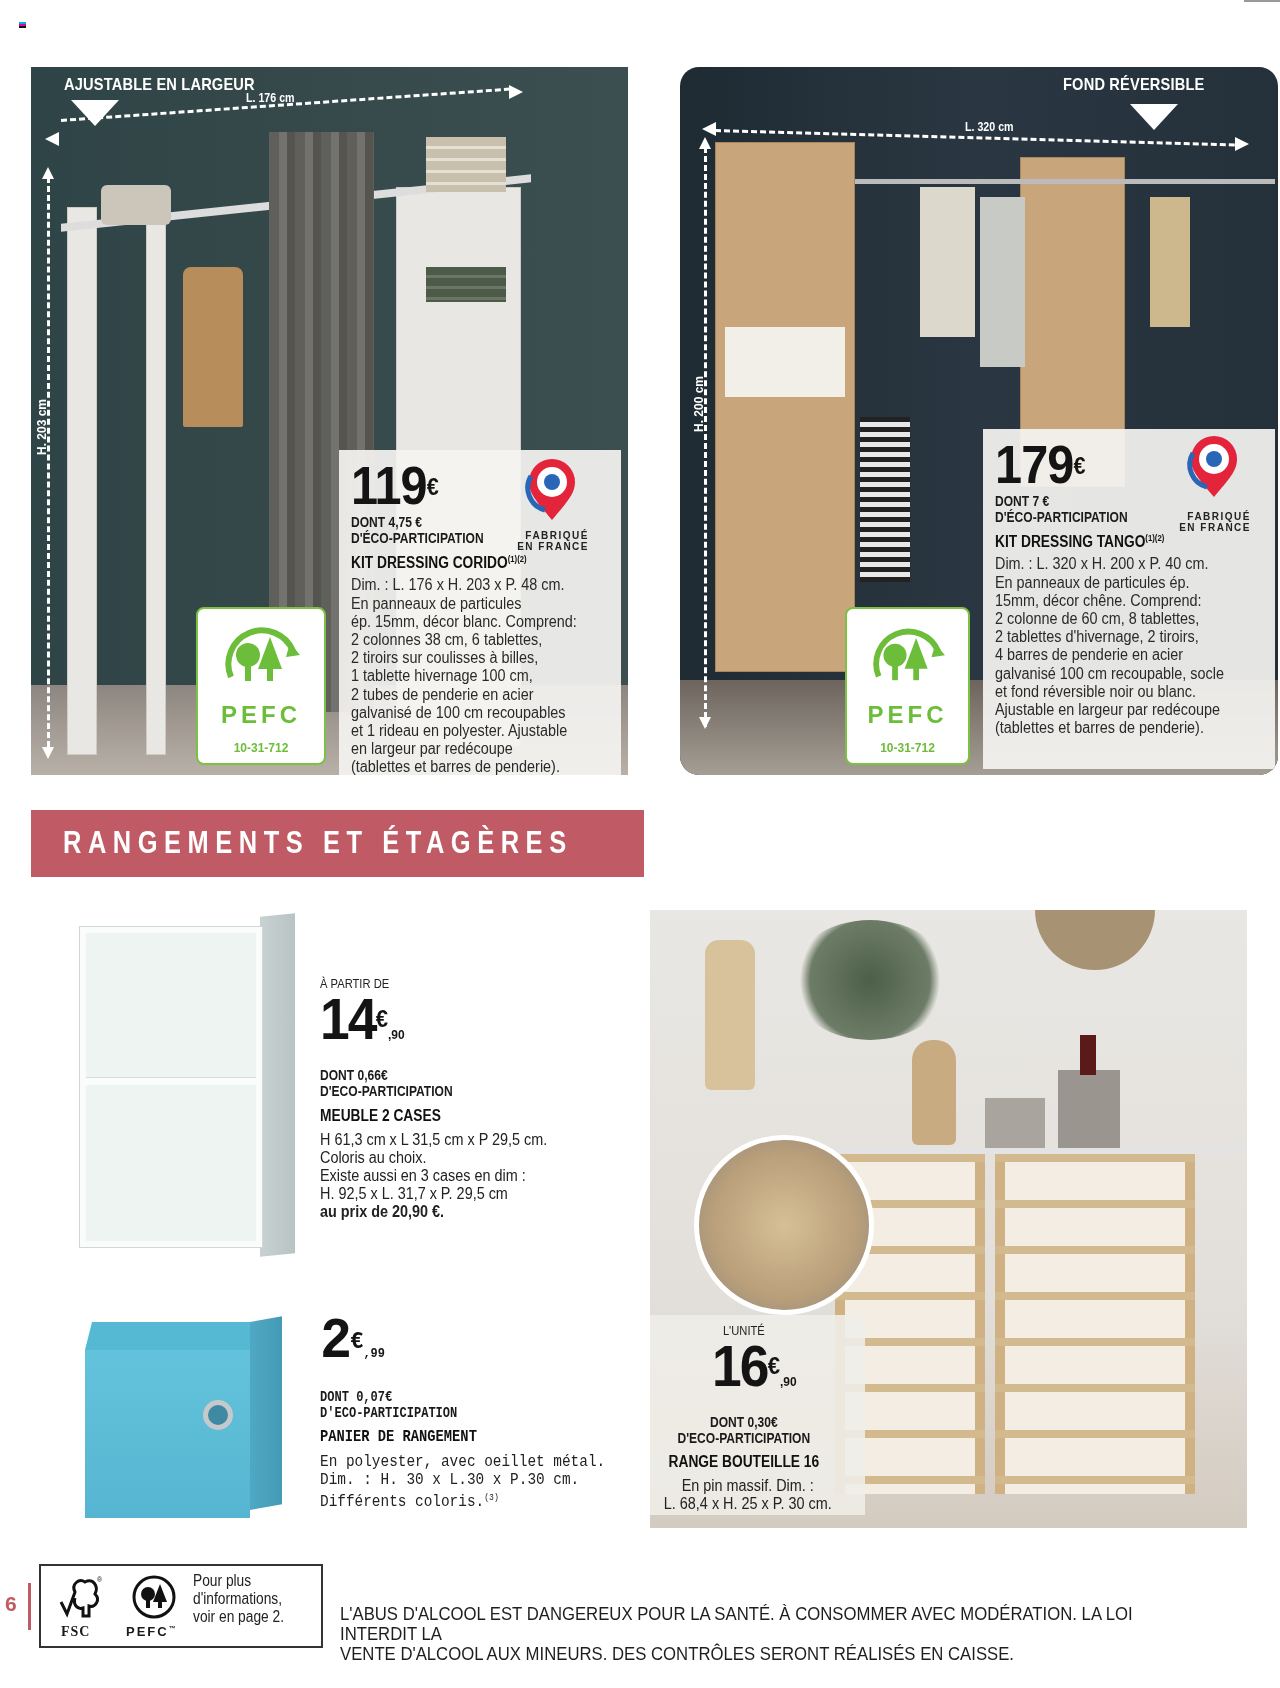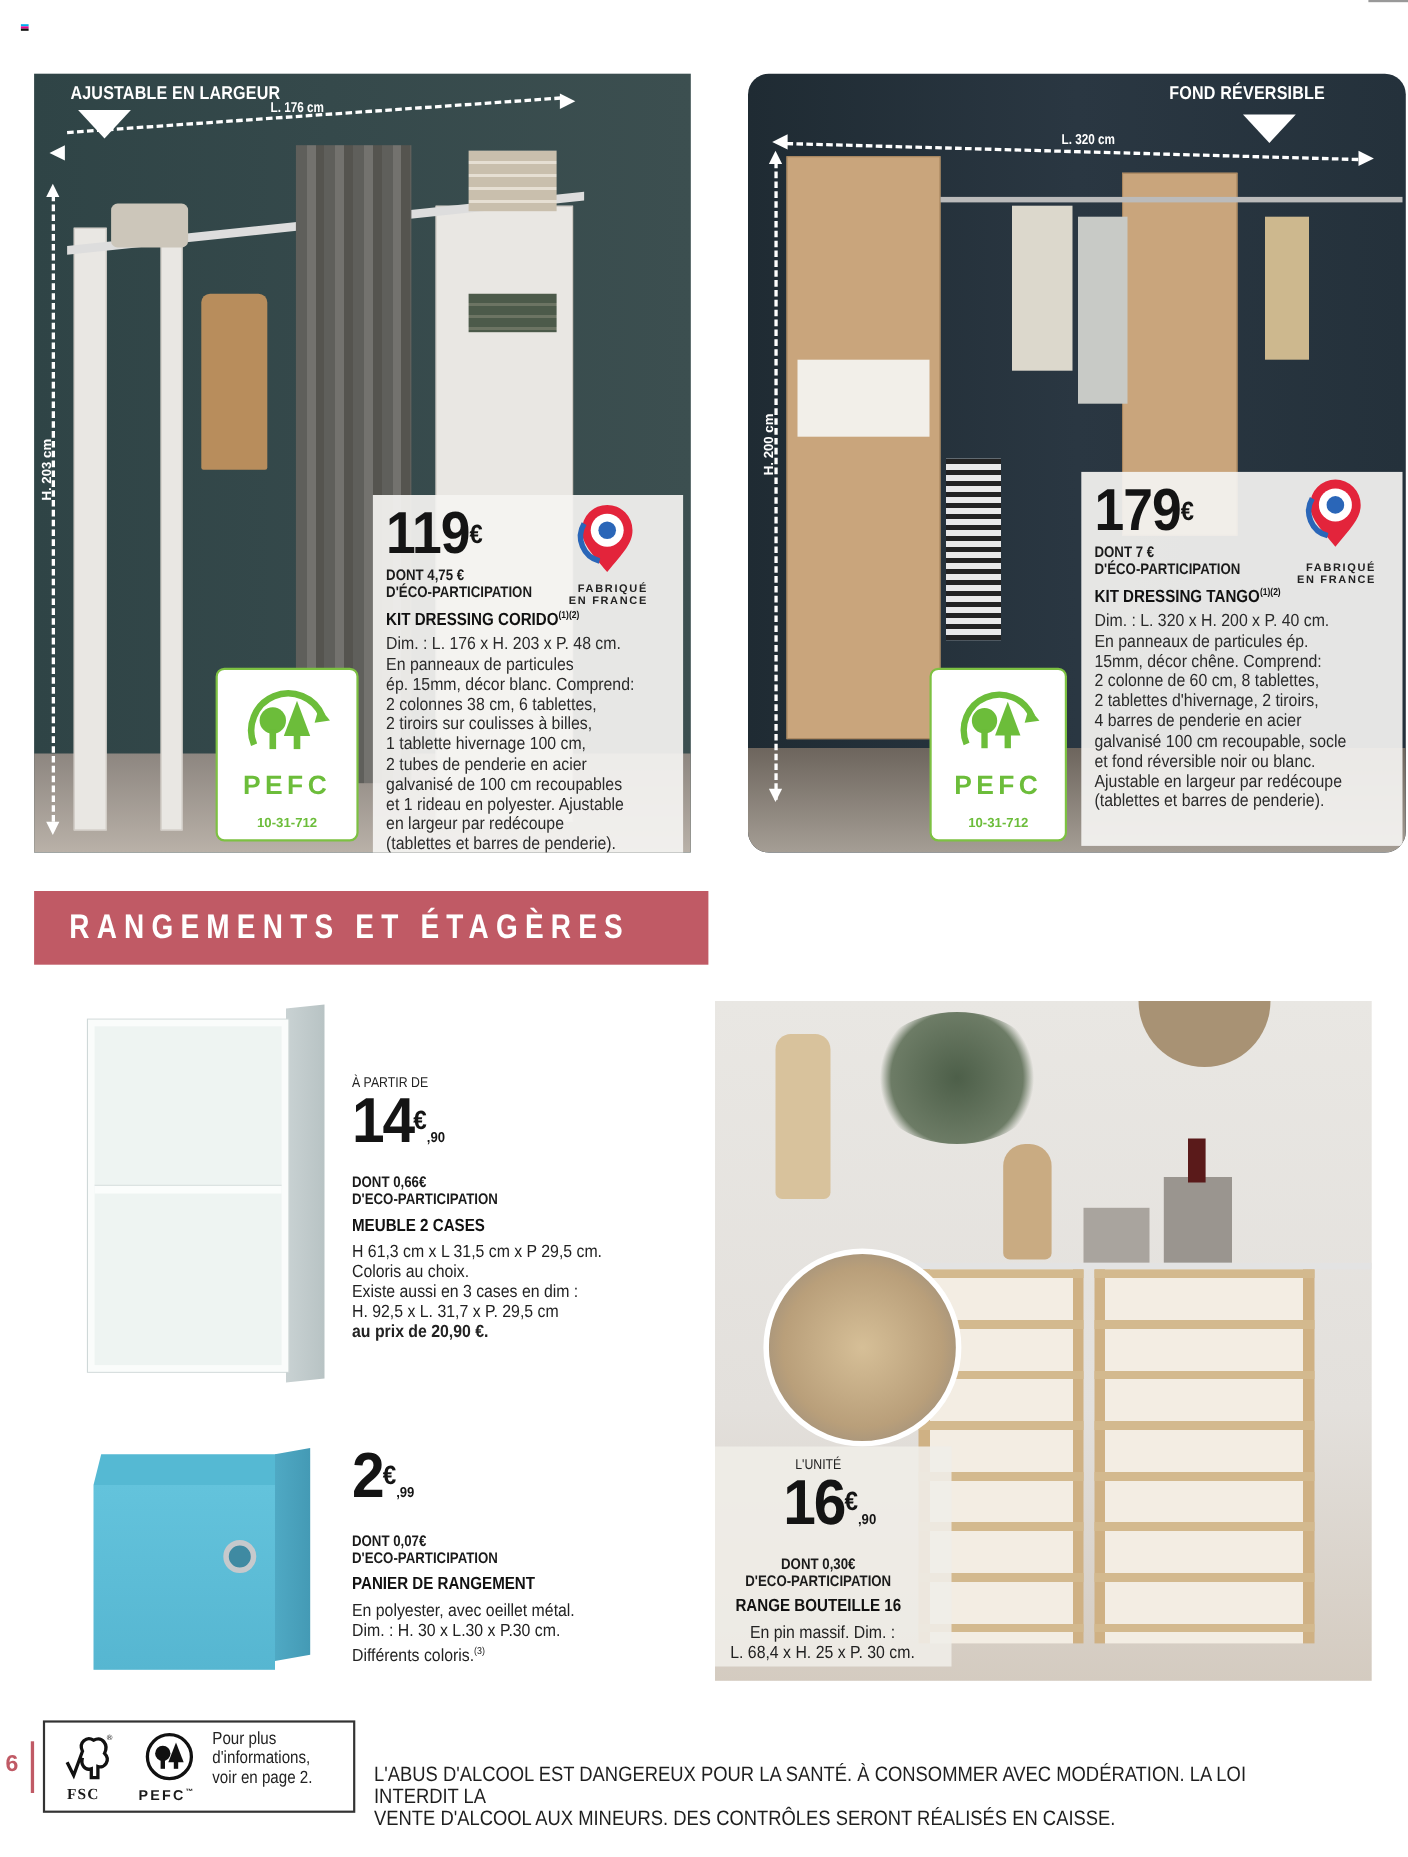"2€,99" div.abs { font-family: none -> Liberation Mono, monospace }
